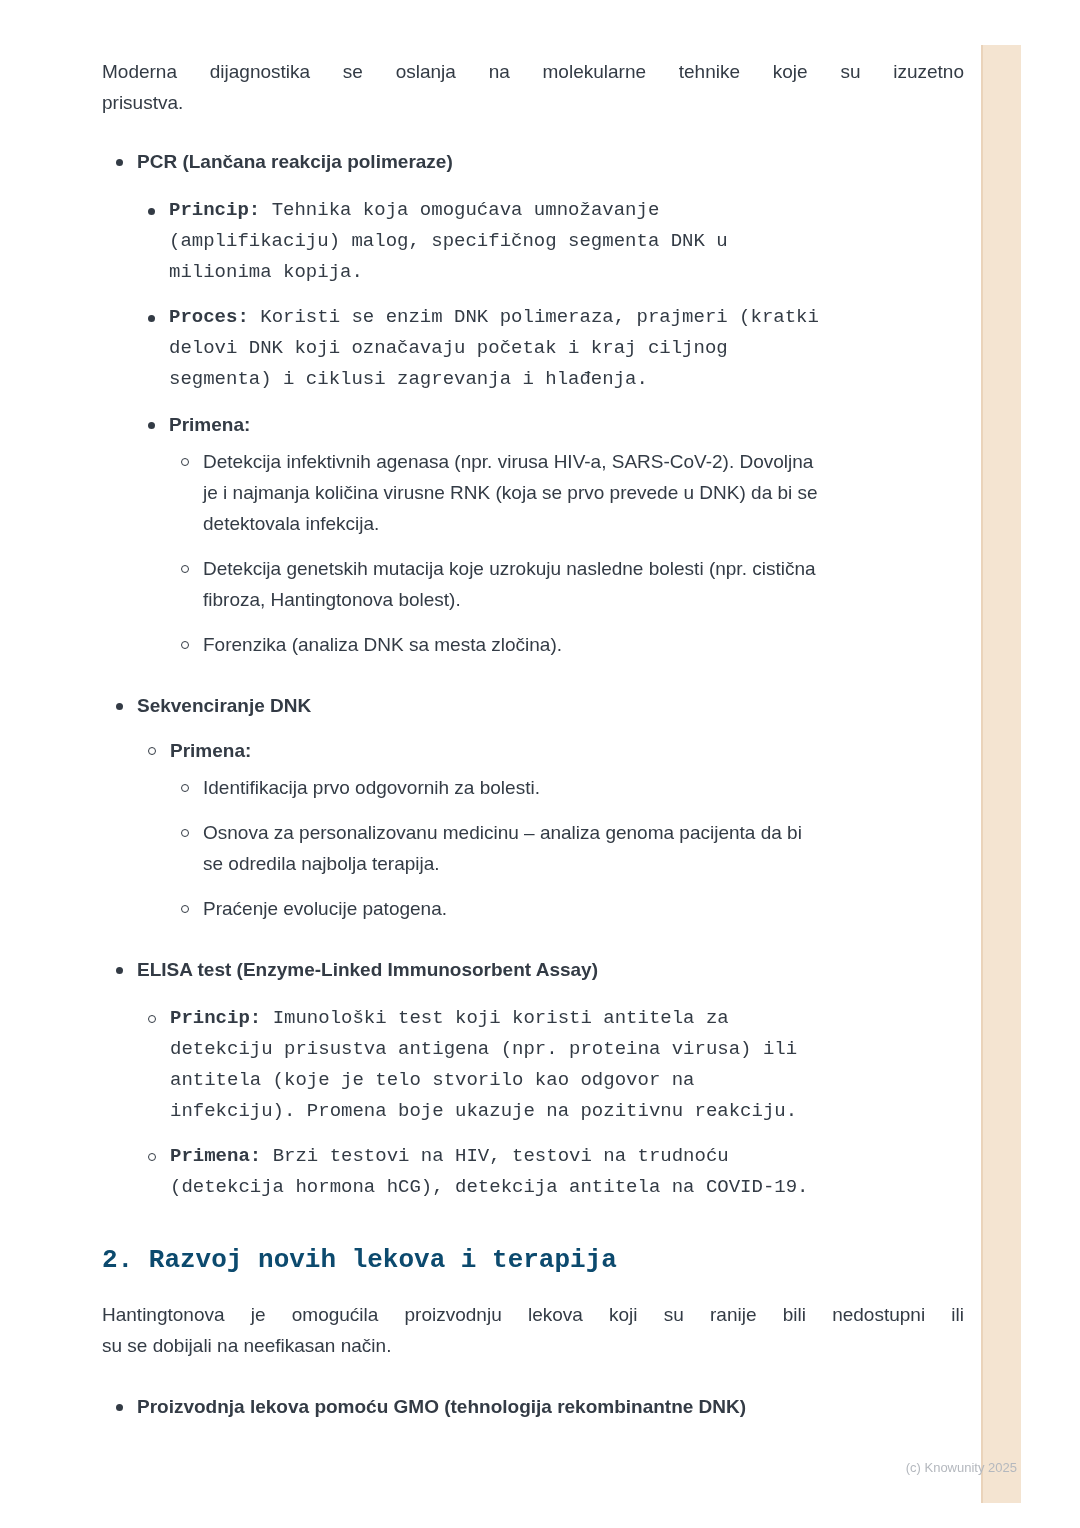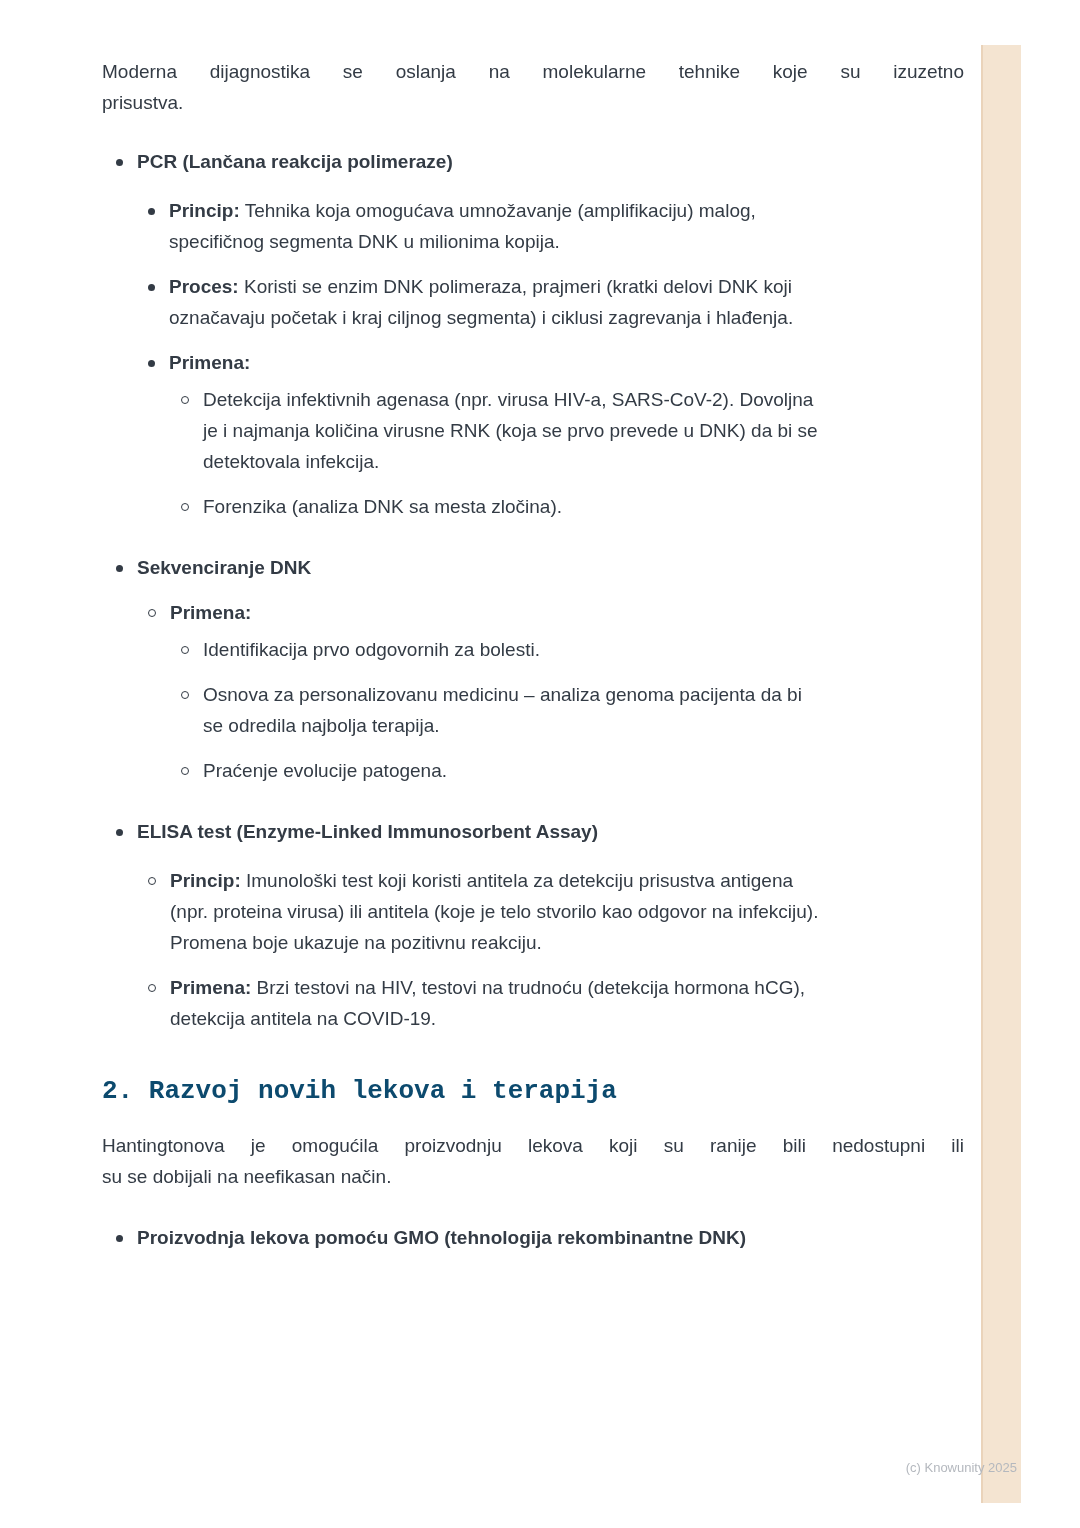"Princip: Tehnika koja omogućava" .w2 { font-family: none -> Liberation Mono, monospace }
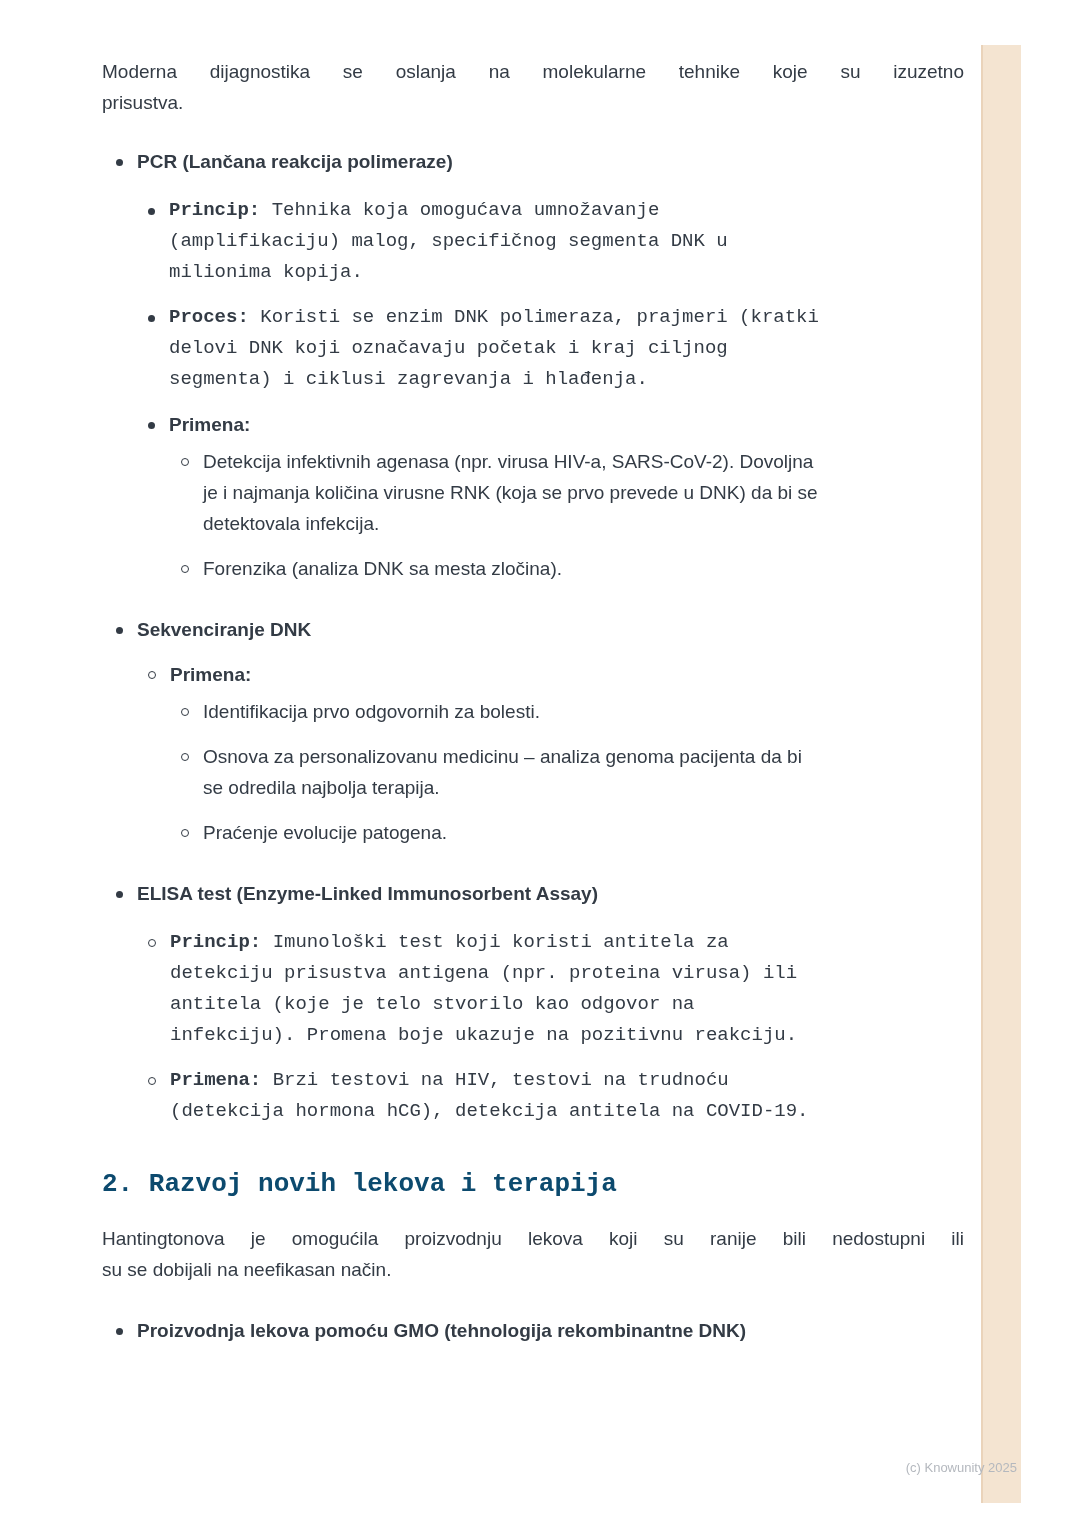"Detekcija genetskih mutacija koje" div.li { html: none -> <div> <span></span> <div>Detekcija genetskih mutacija koje uzrokuju nasledne bolesti (npr. cistična fibroza, Hantingtonova bolest).</div> </div> }
